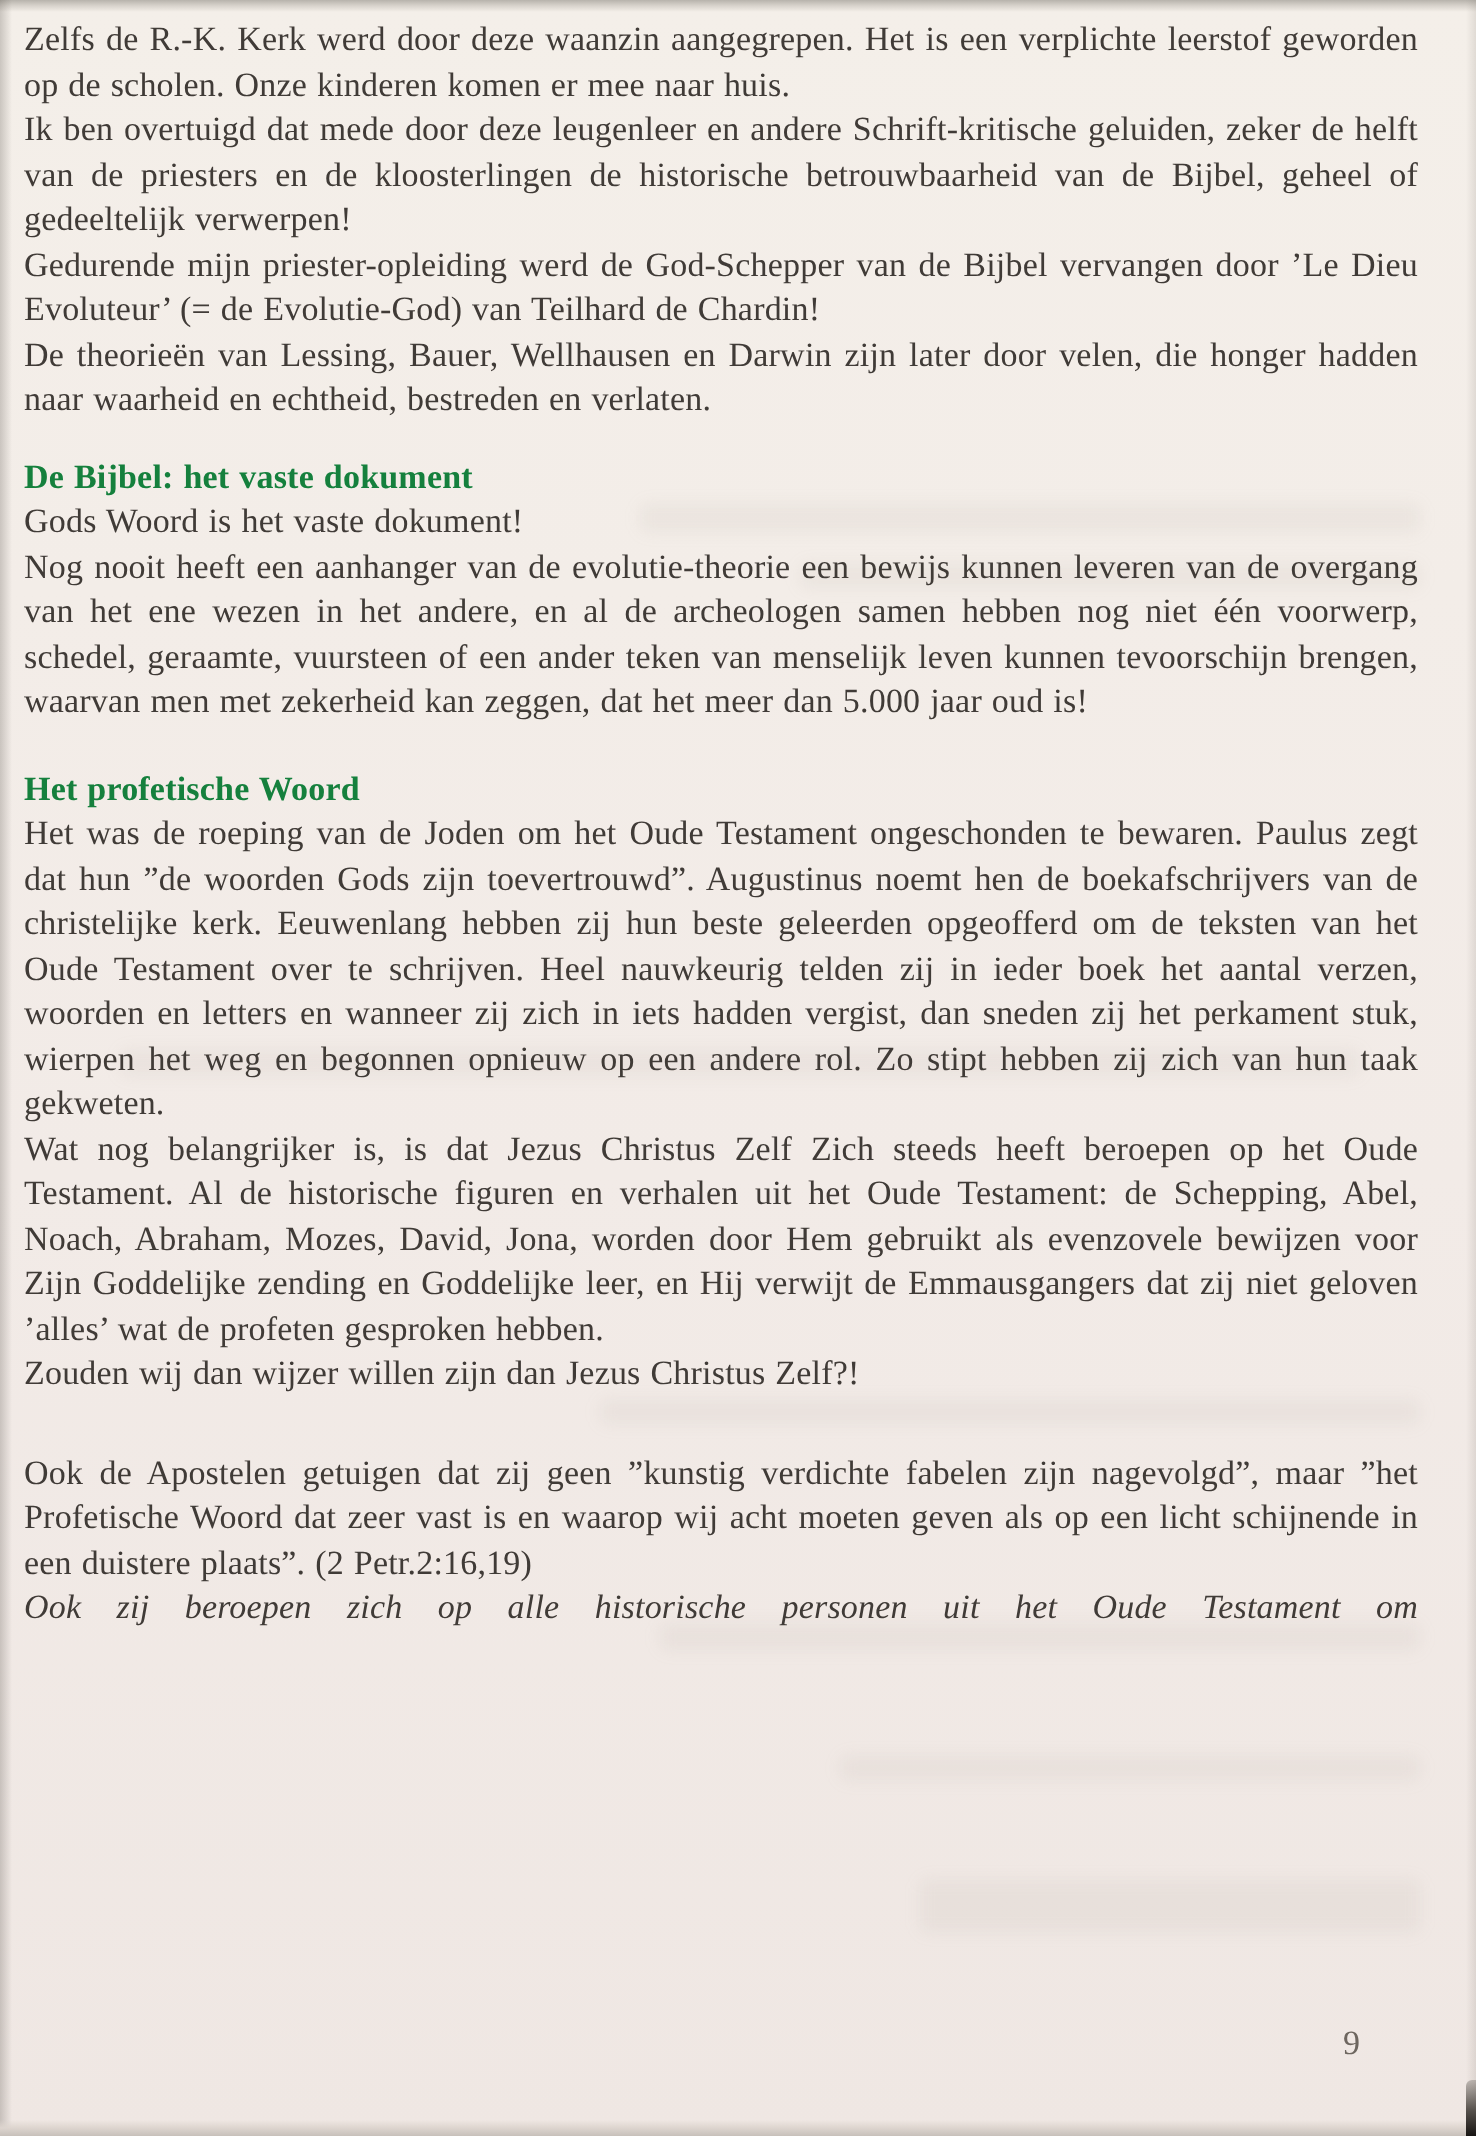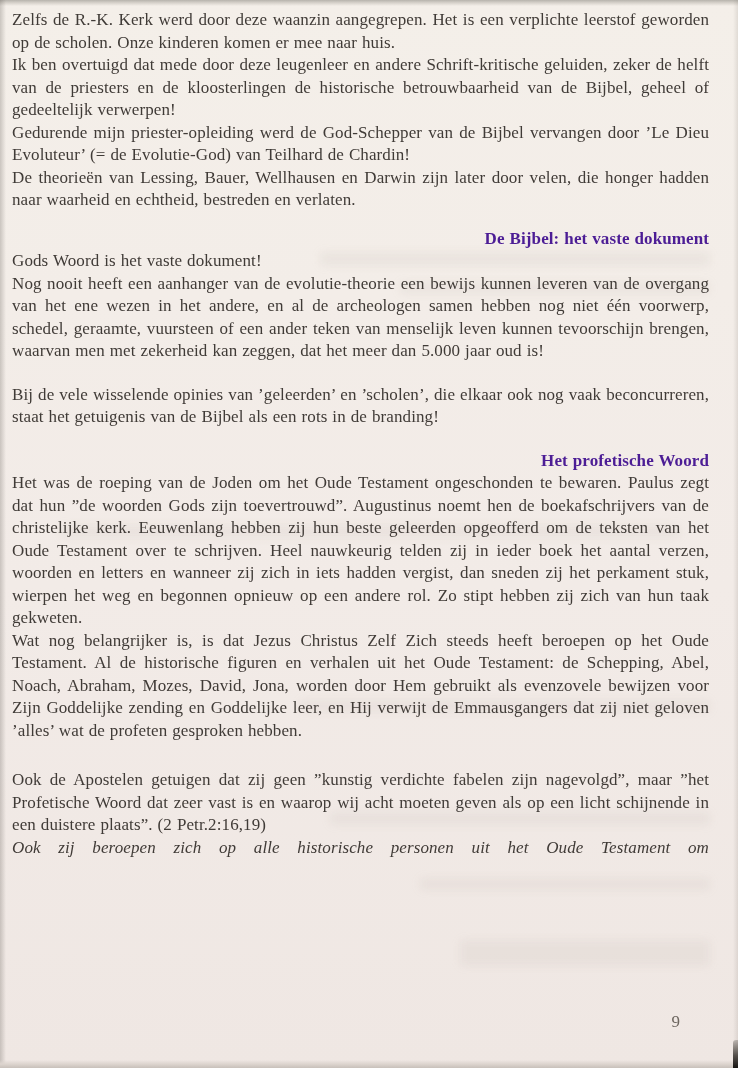"De Bijbel: het vaste dokument" h2.section-heading { color: #4c1d95 -> #15803d; text-align: right -> left }
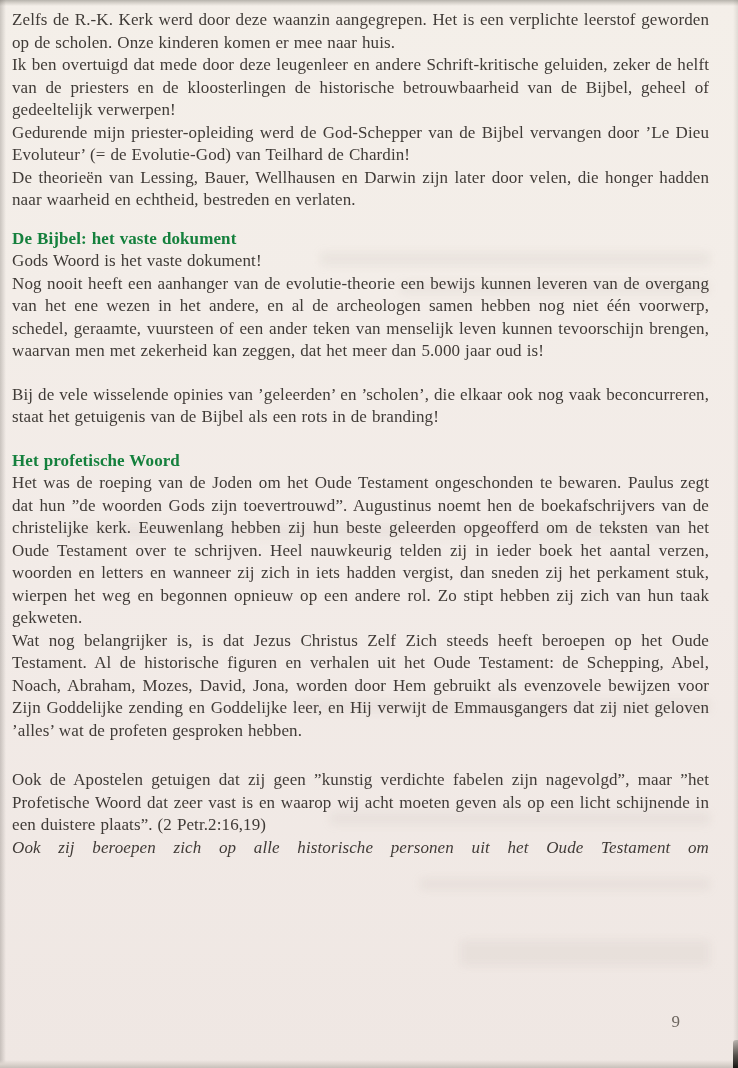"Bij de vele wisselende opinies" p.gap-before-md { html: <p>Bij de vele wisselende opinies van ’geleerden’ en ’scholen’, die elkaar ook nog vaak beconcurreren, staat het getuigenis van de Bijbel als een rots in de branding!</p> -> none }
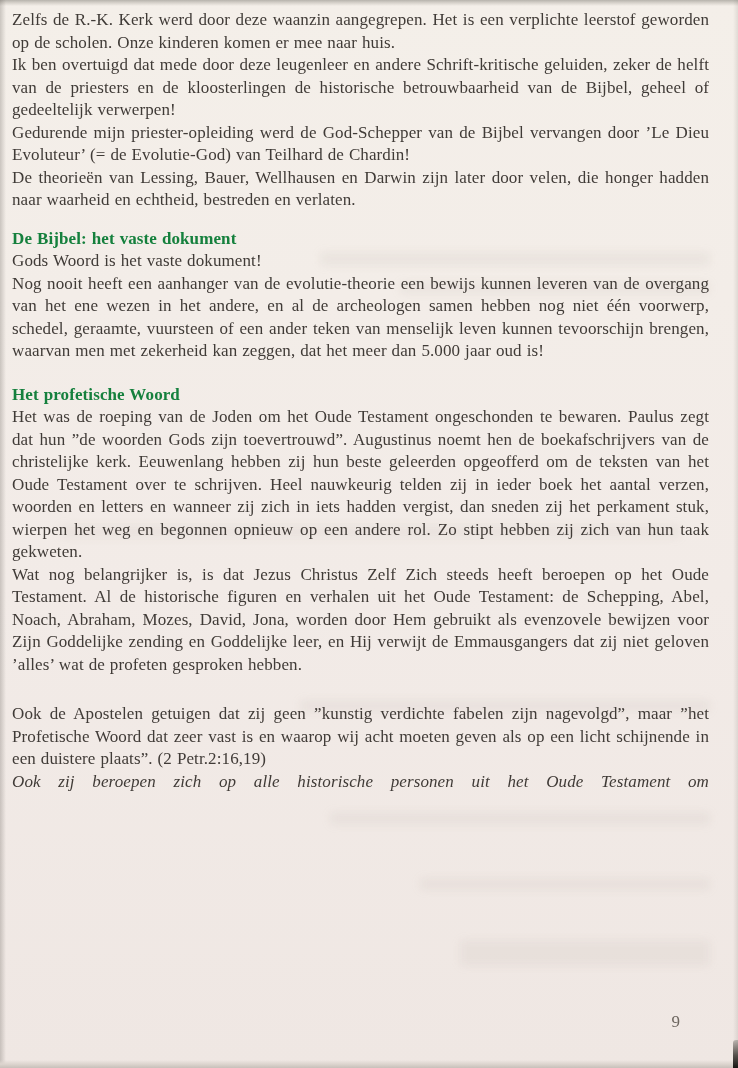"Zouden wij dan wijzer willen" p { html: none -> <p>Zouden wij dan wijzer willen zijn dan Jezus Christus Zelf?!</p> }
